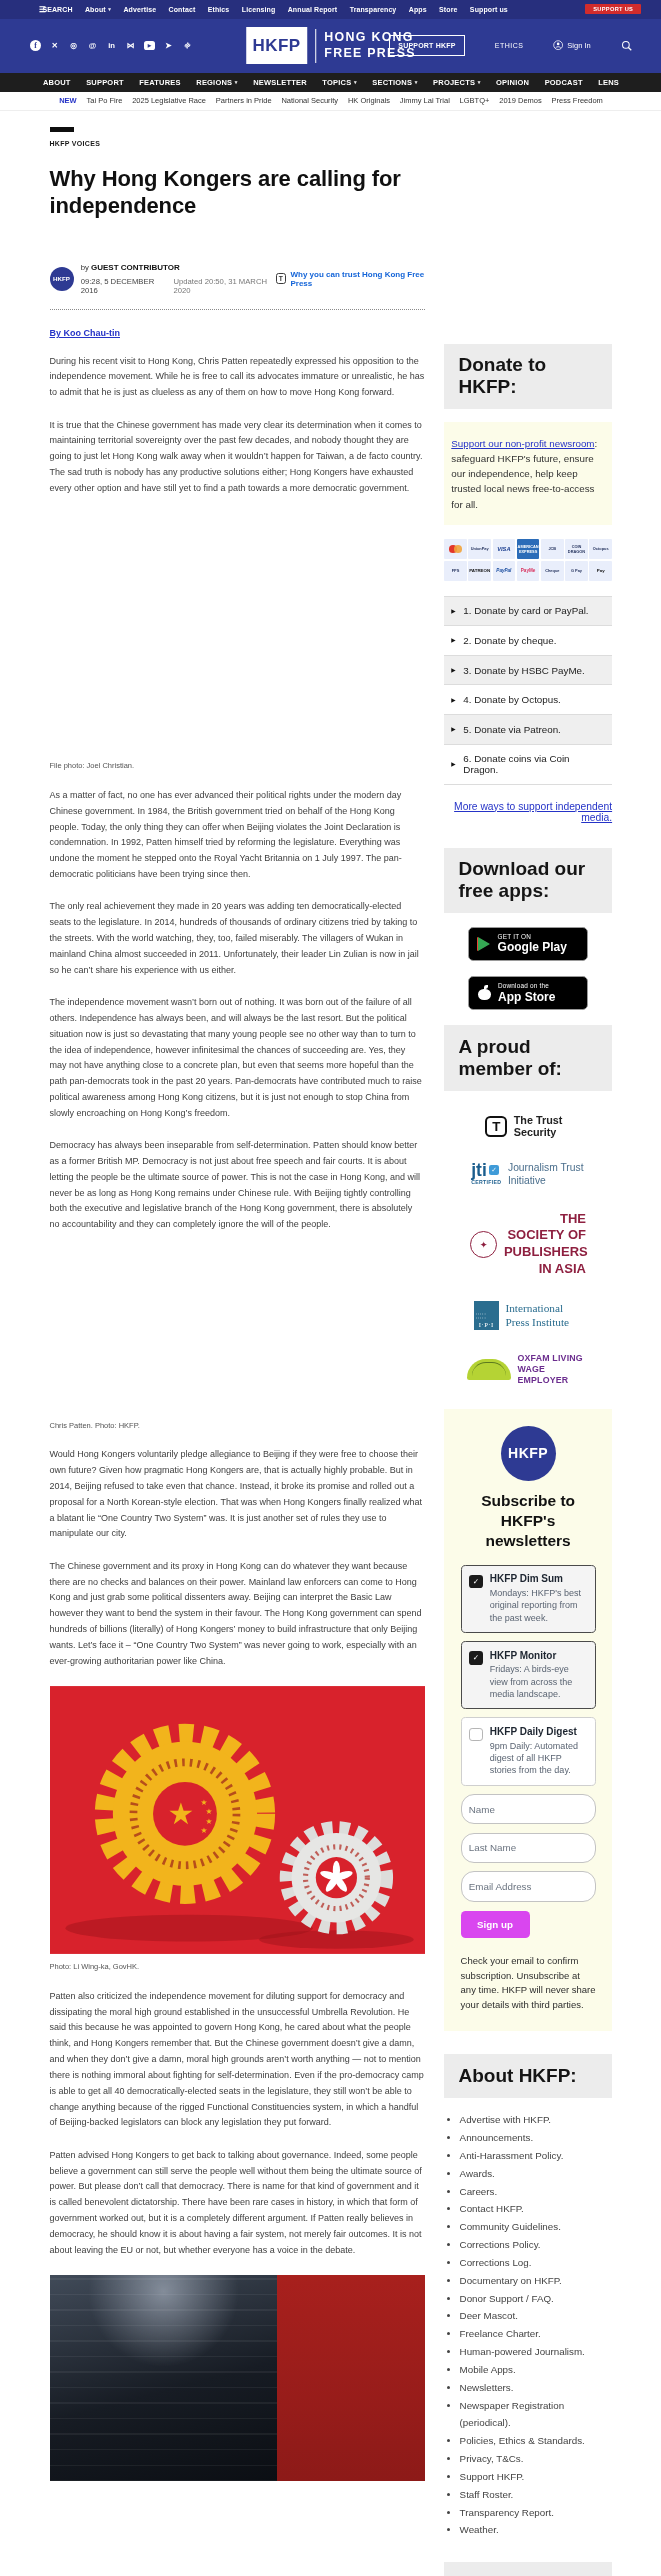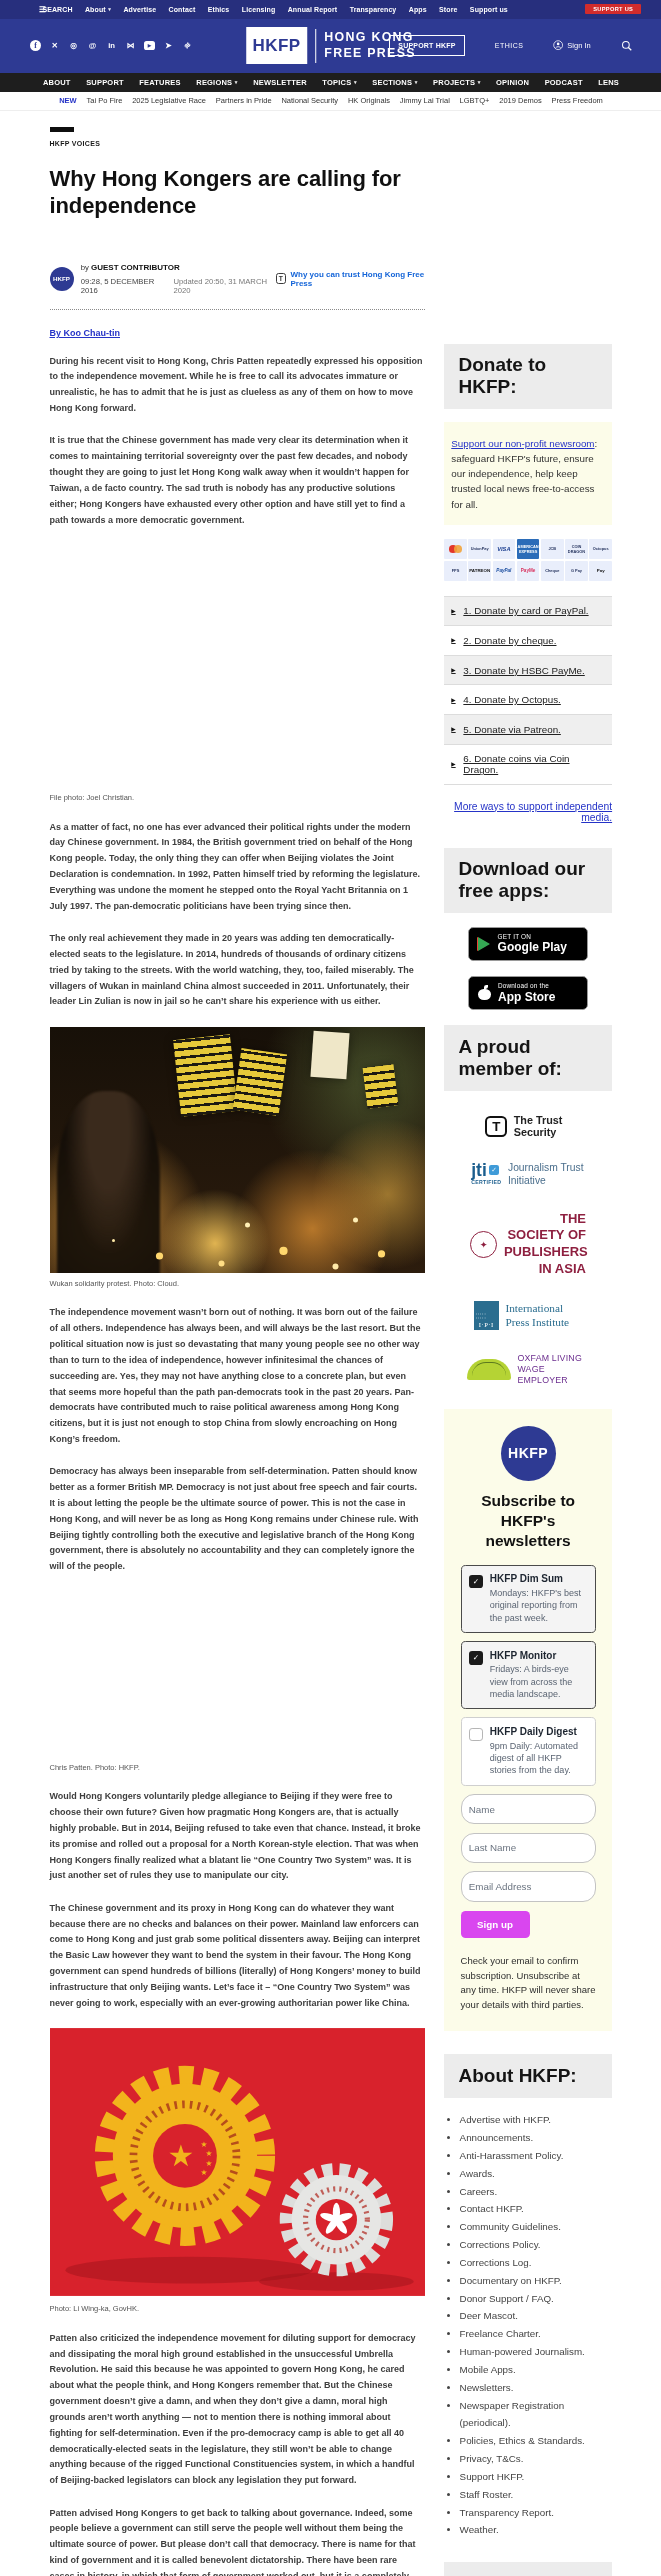"During his recent visit to" p.body { font-weight: bold -> none }
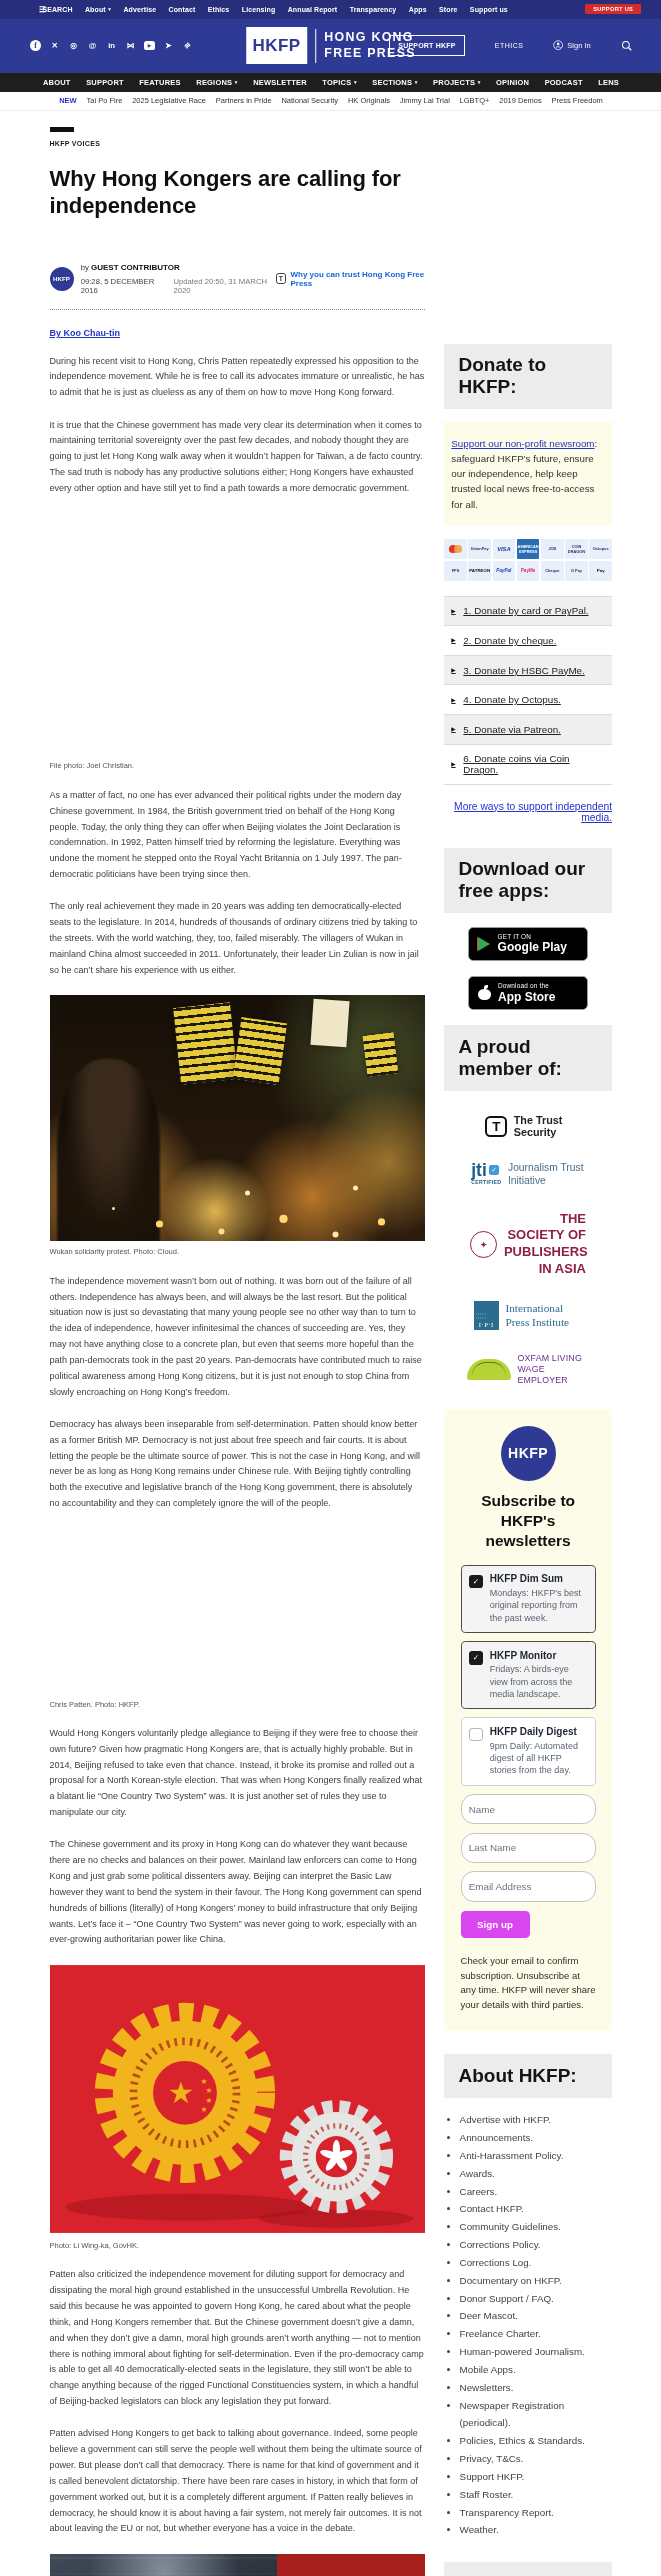"1. Donate by card or" .accordion { text-decoration: underline -> none }
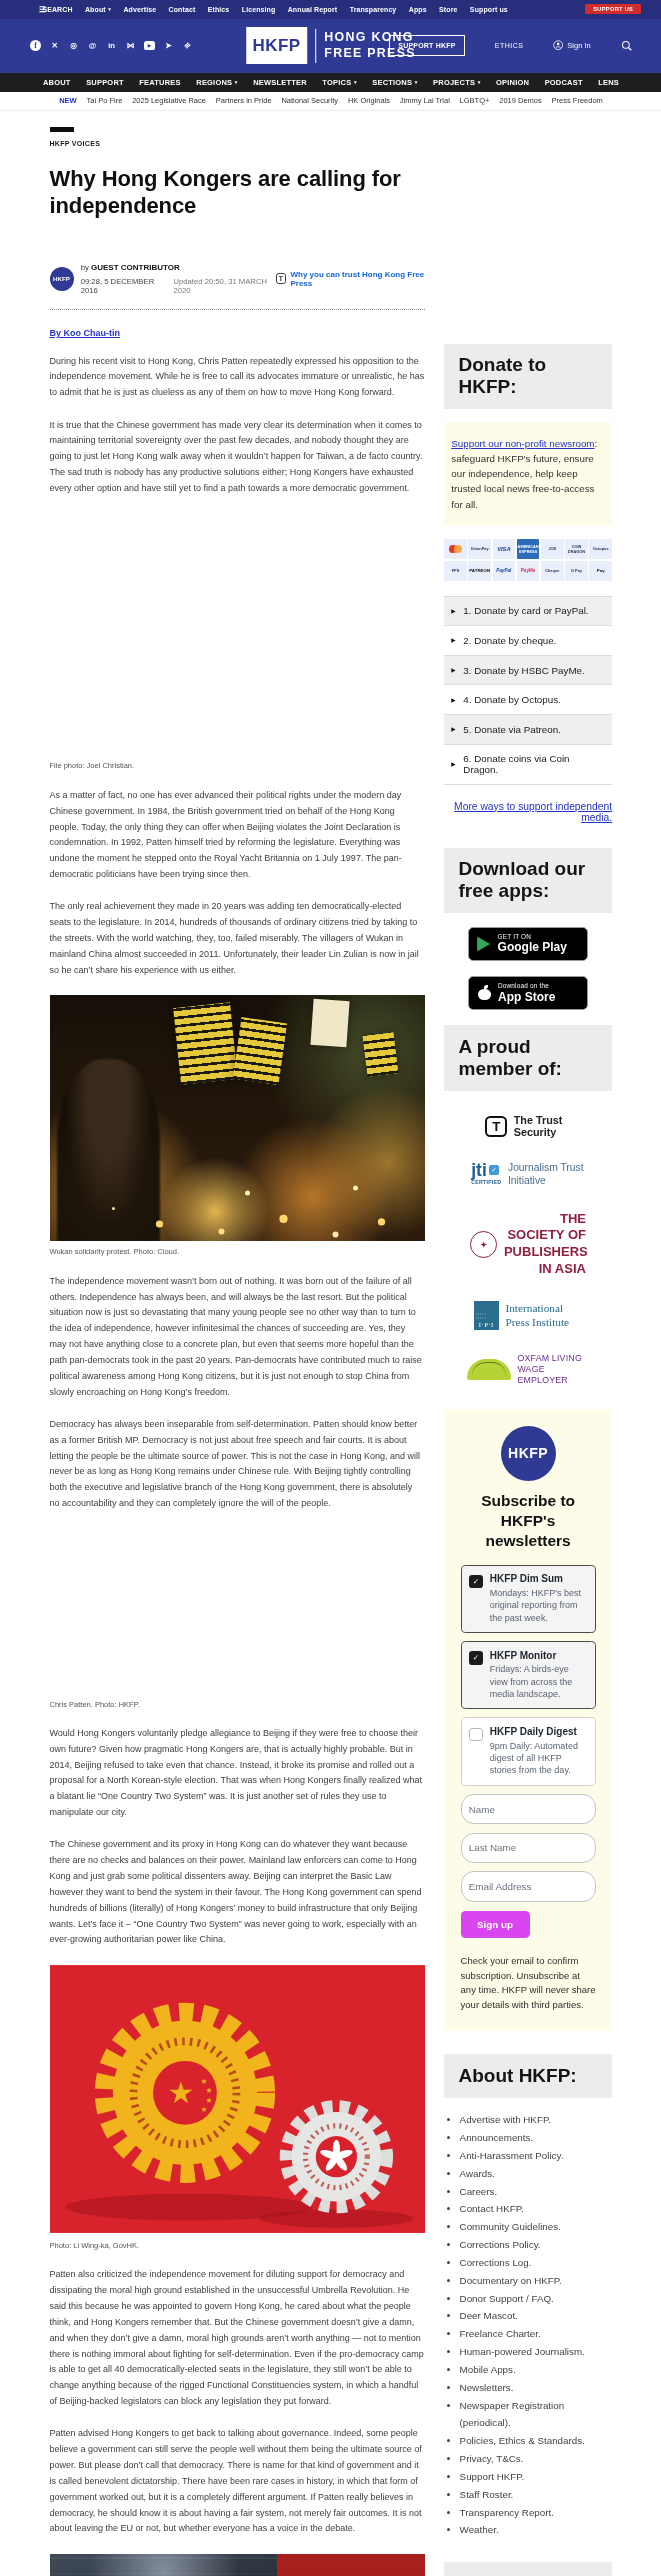"Wukan solidarity protest. Photo: Cloud." figure { html: <figure> <div> <div></div> <div></div> <div></div> <div></div> <div></div> <span></span> </div> <figcaption>Wukan solidarity protest. Photo: Cloud.</figcaption> </figure> -> none }
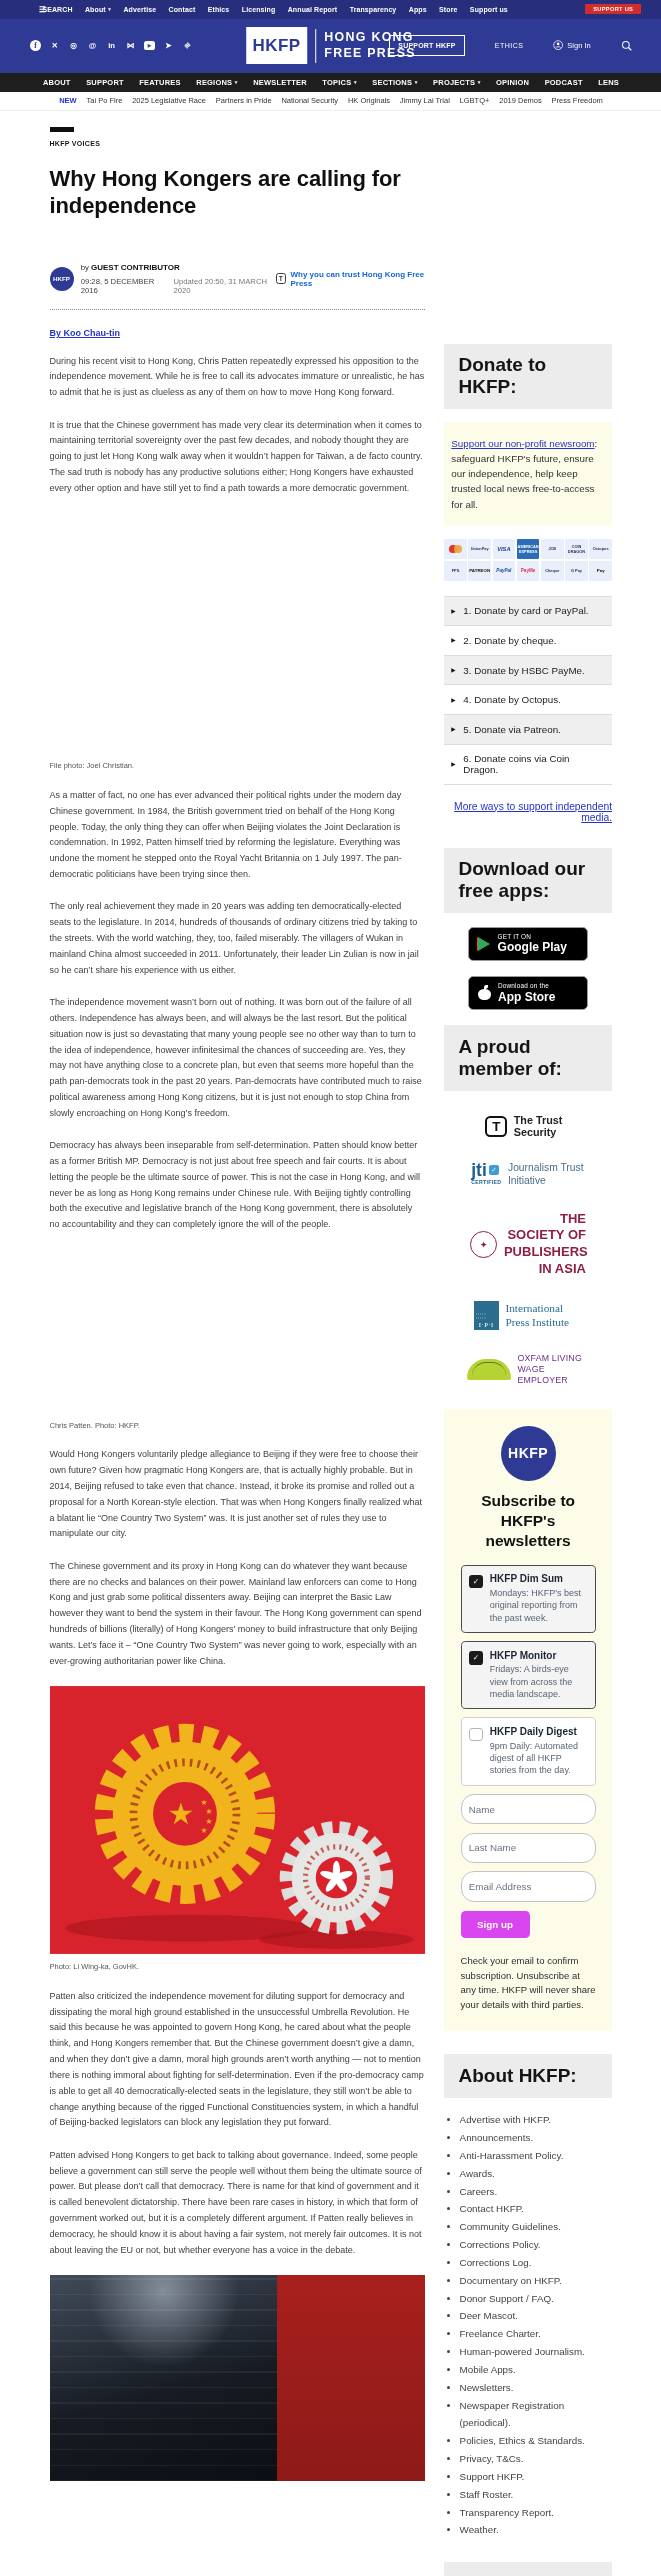"OXFAM LIVING" .ox-text { font-weight: 400 -> 700 }
